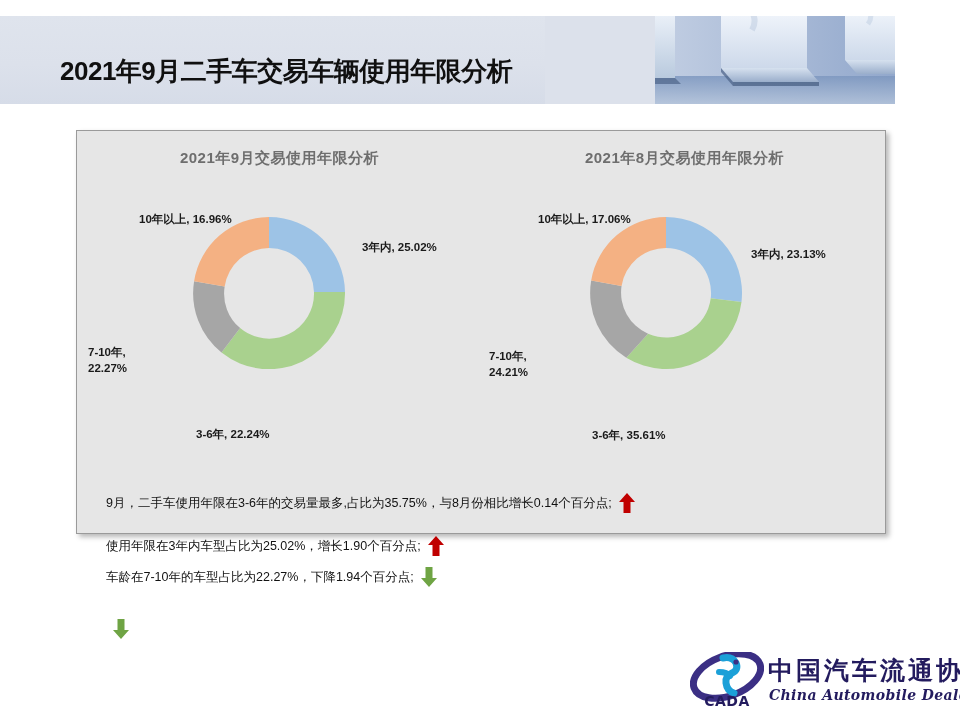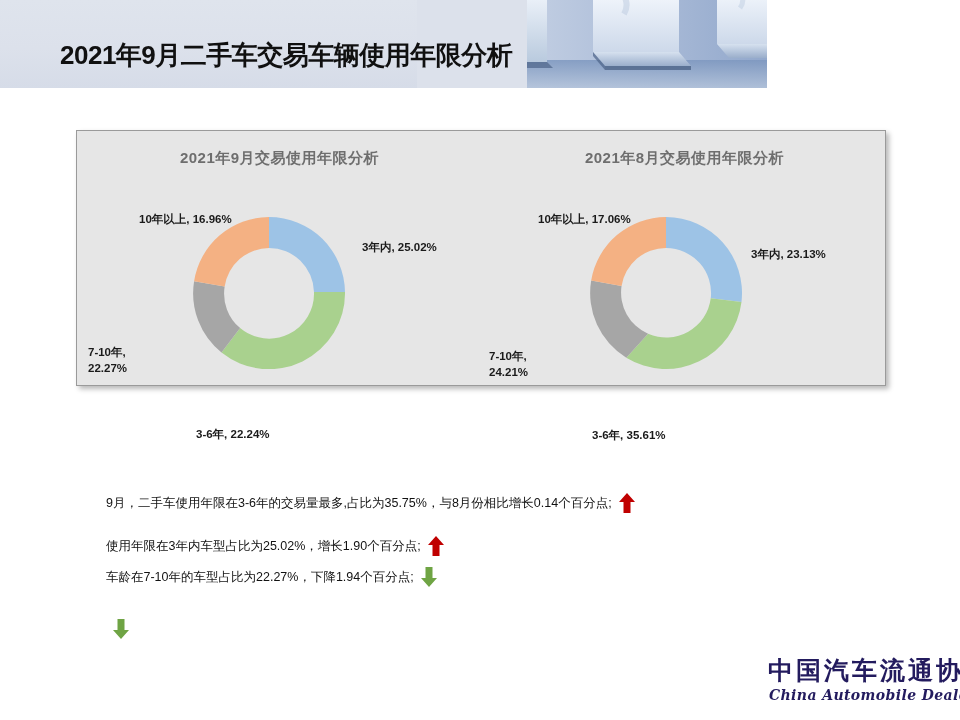"2021年9月二手车交易车辆使用年限分析" #header-band { top: 0 -> 16px; width: 767px -> 895px }
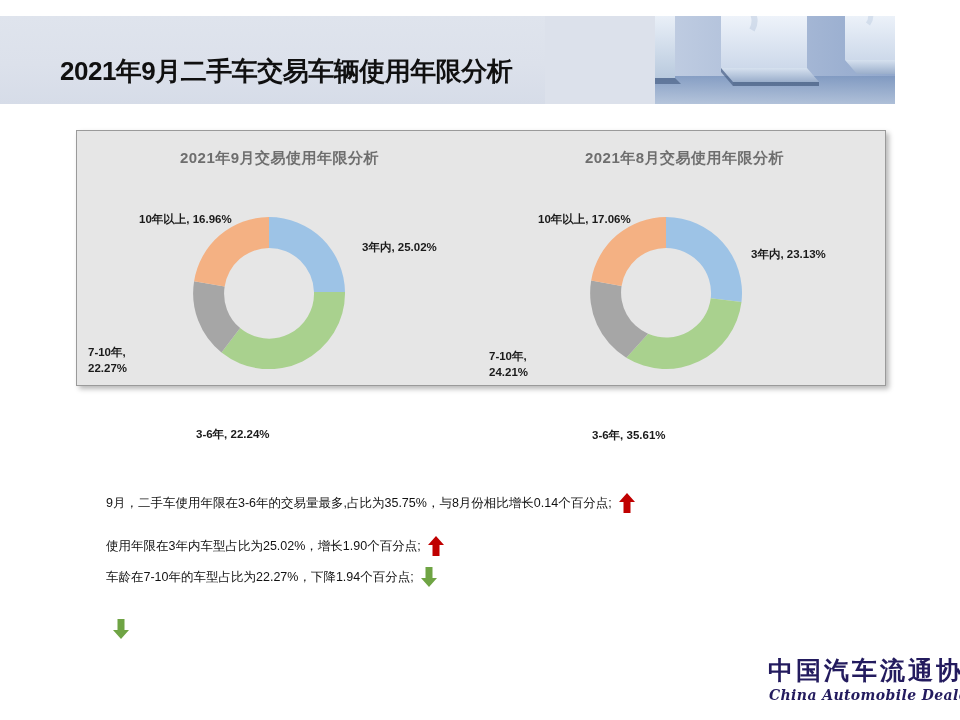"2021年9月交易使用年限分析" #chart-panel { height: 256px -> 404px }
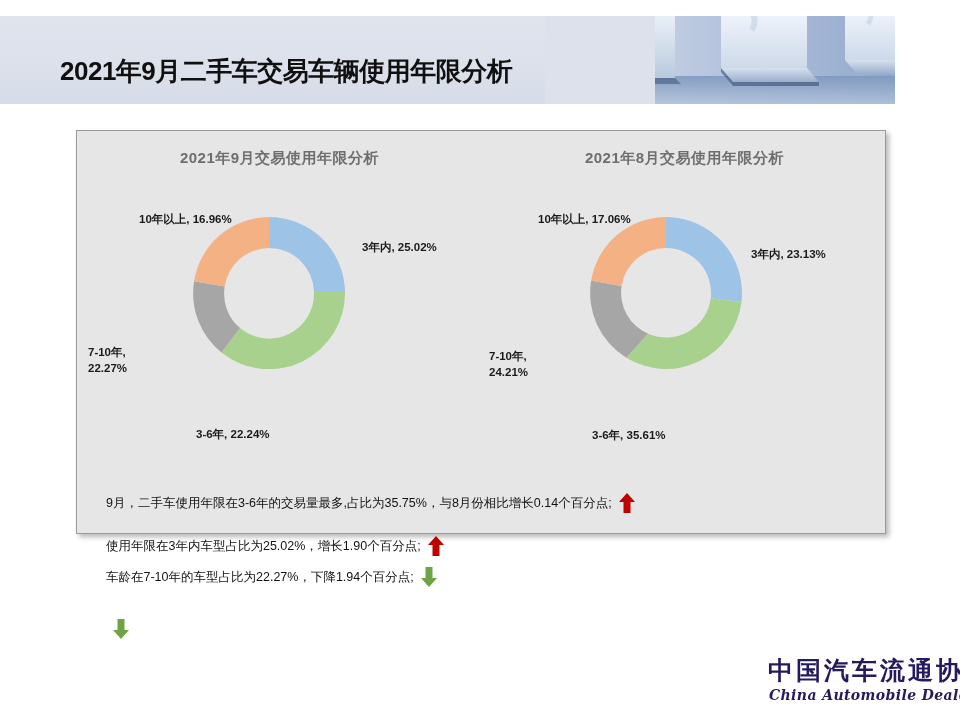"CADA" div { html: none -> <div> <svg> <ellipse></ellipse> <path></path> <path></path> <circle></circle> <text>CADA</text> </svg> </div> }
